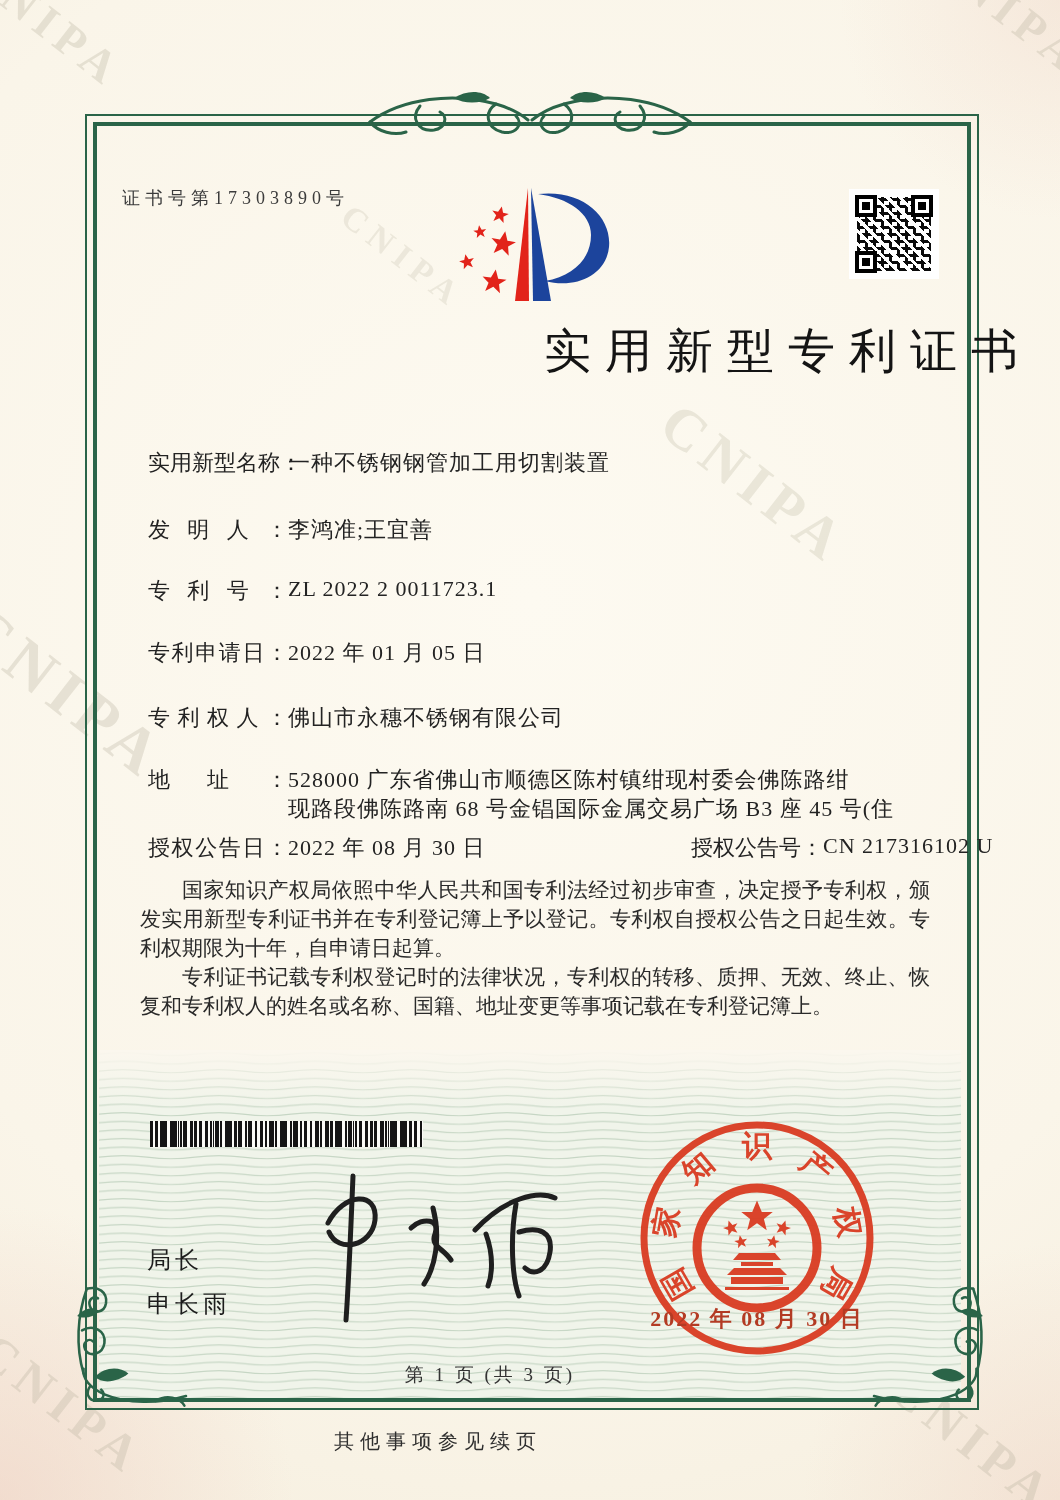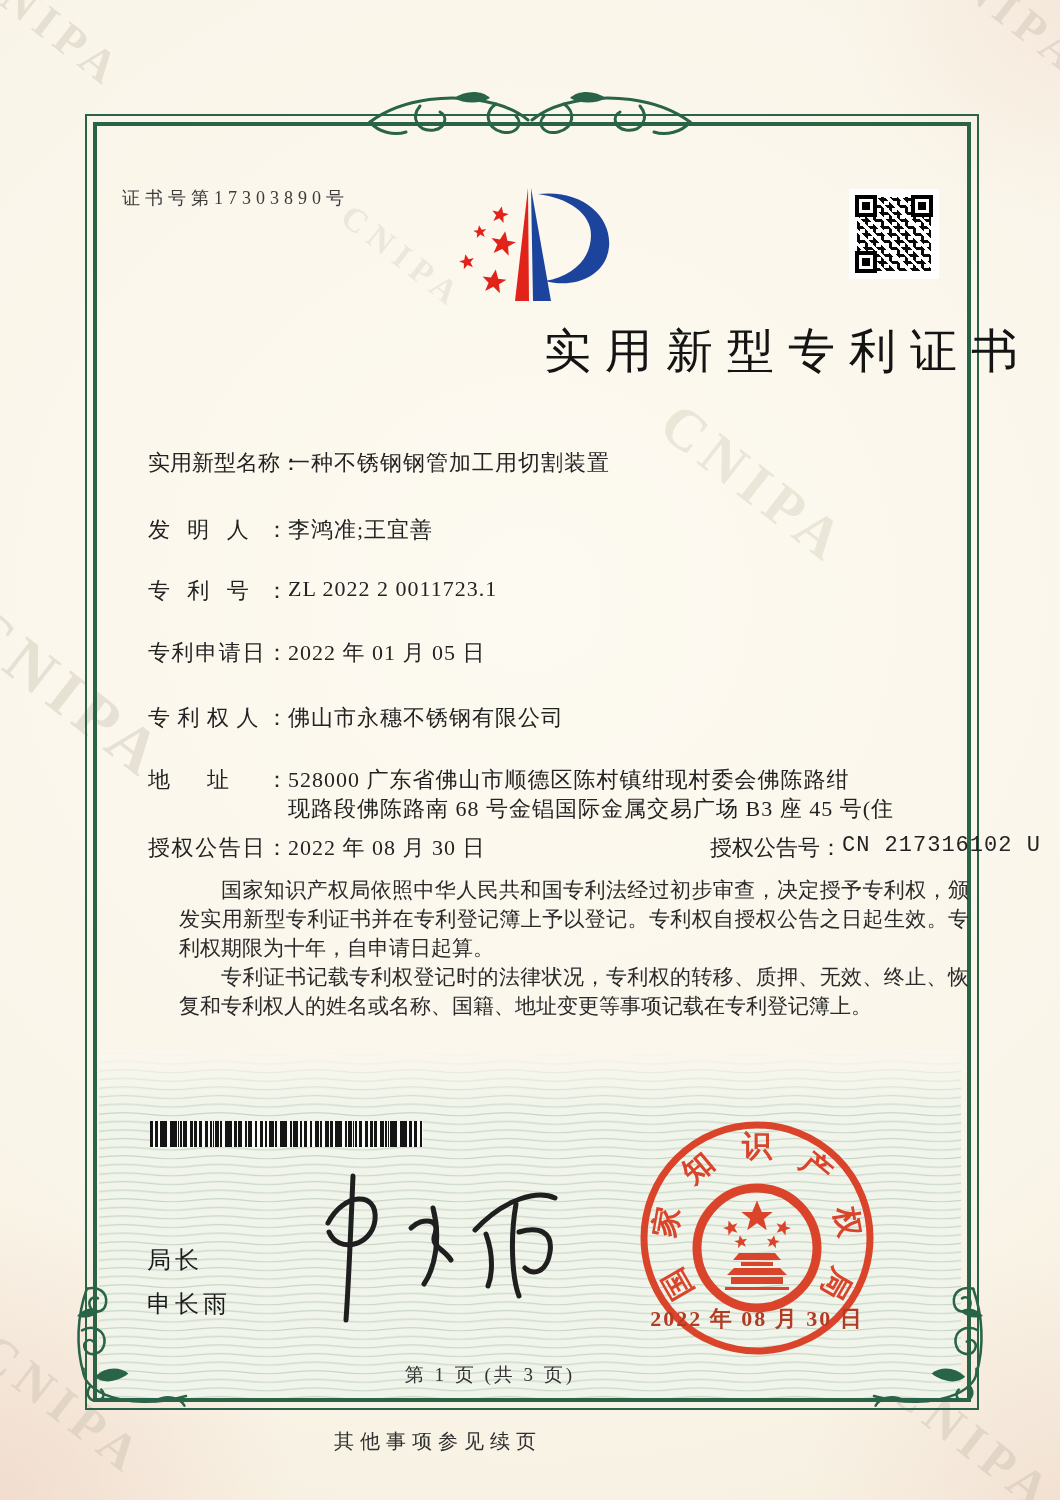"授权公告号：CN 217316102 U" .grant-right { font-family: Liberation Mono, monospace -> none; left: 562px -> 543px }
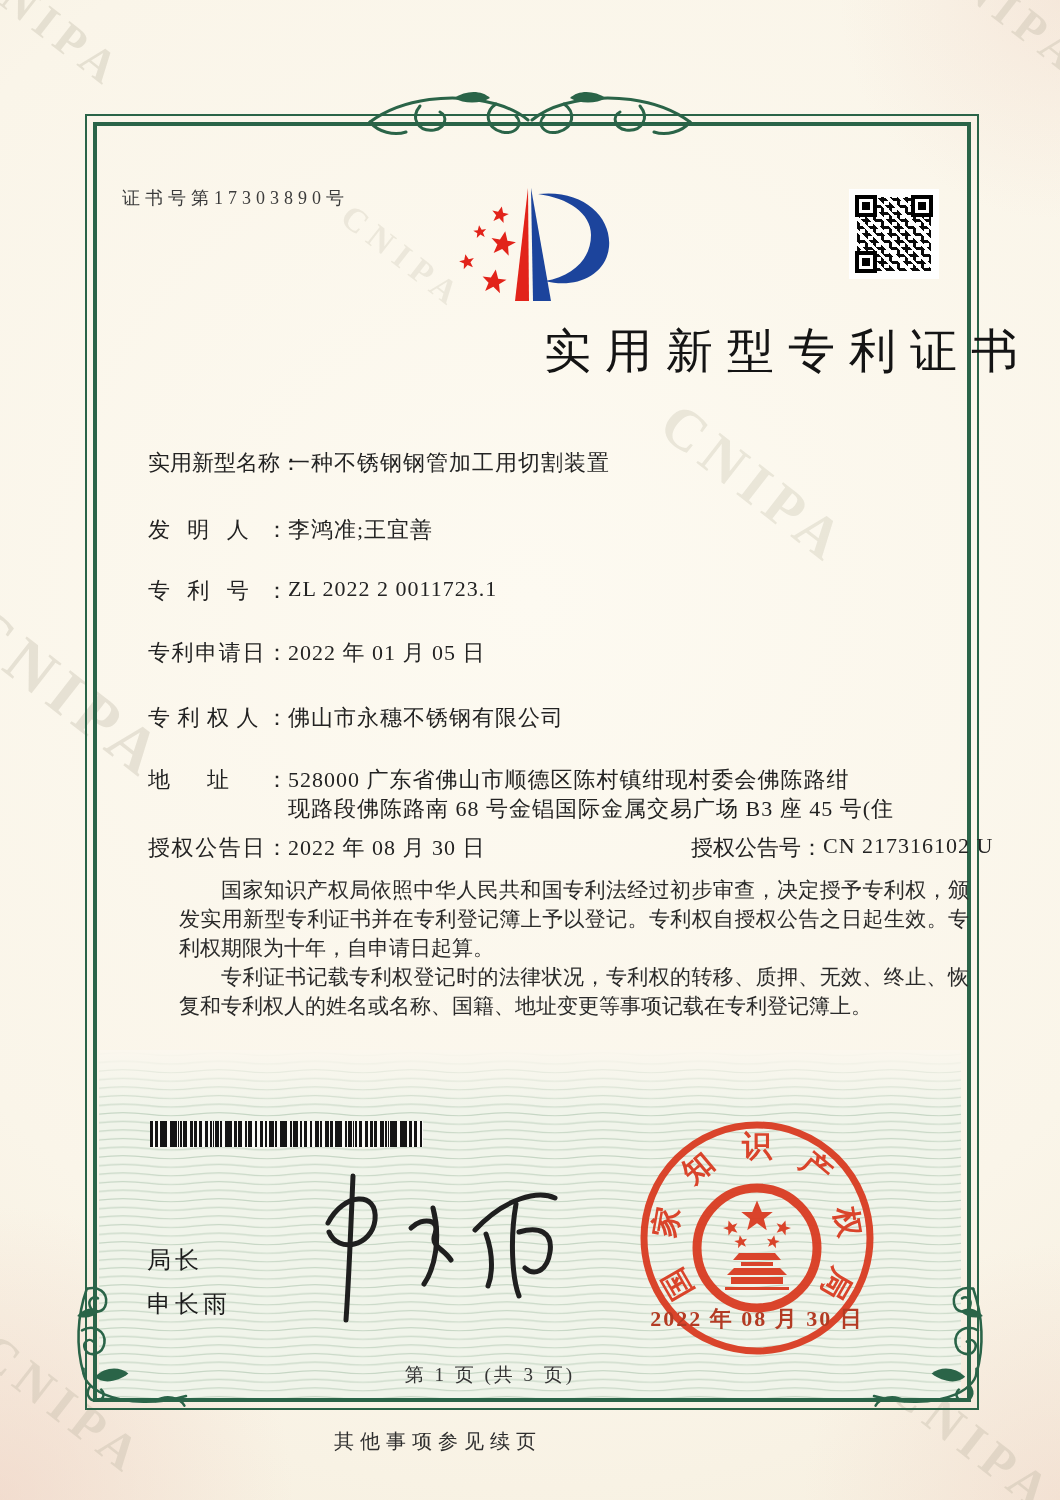"国家知识产权局依照中华人民共和国专利法经过初步审查，决定授予专利权，颁发实用新型" .bodytext { margin-left: 39px -> none }
